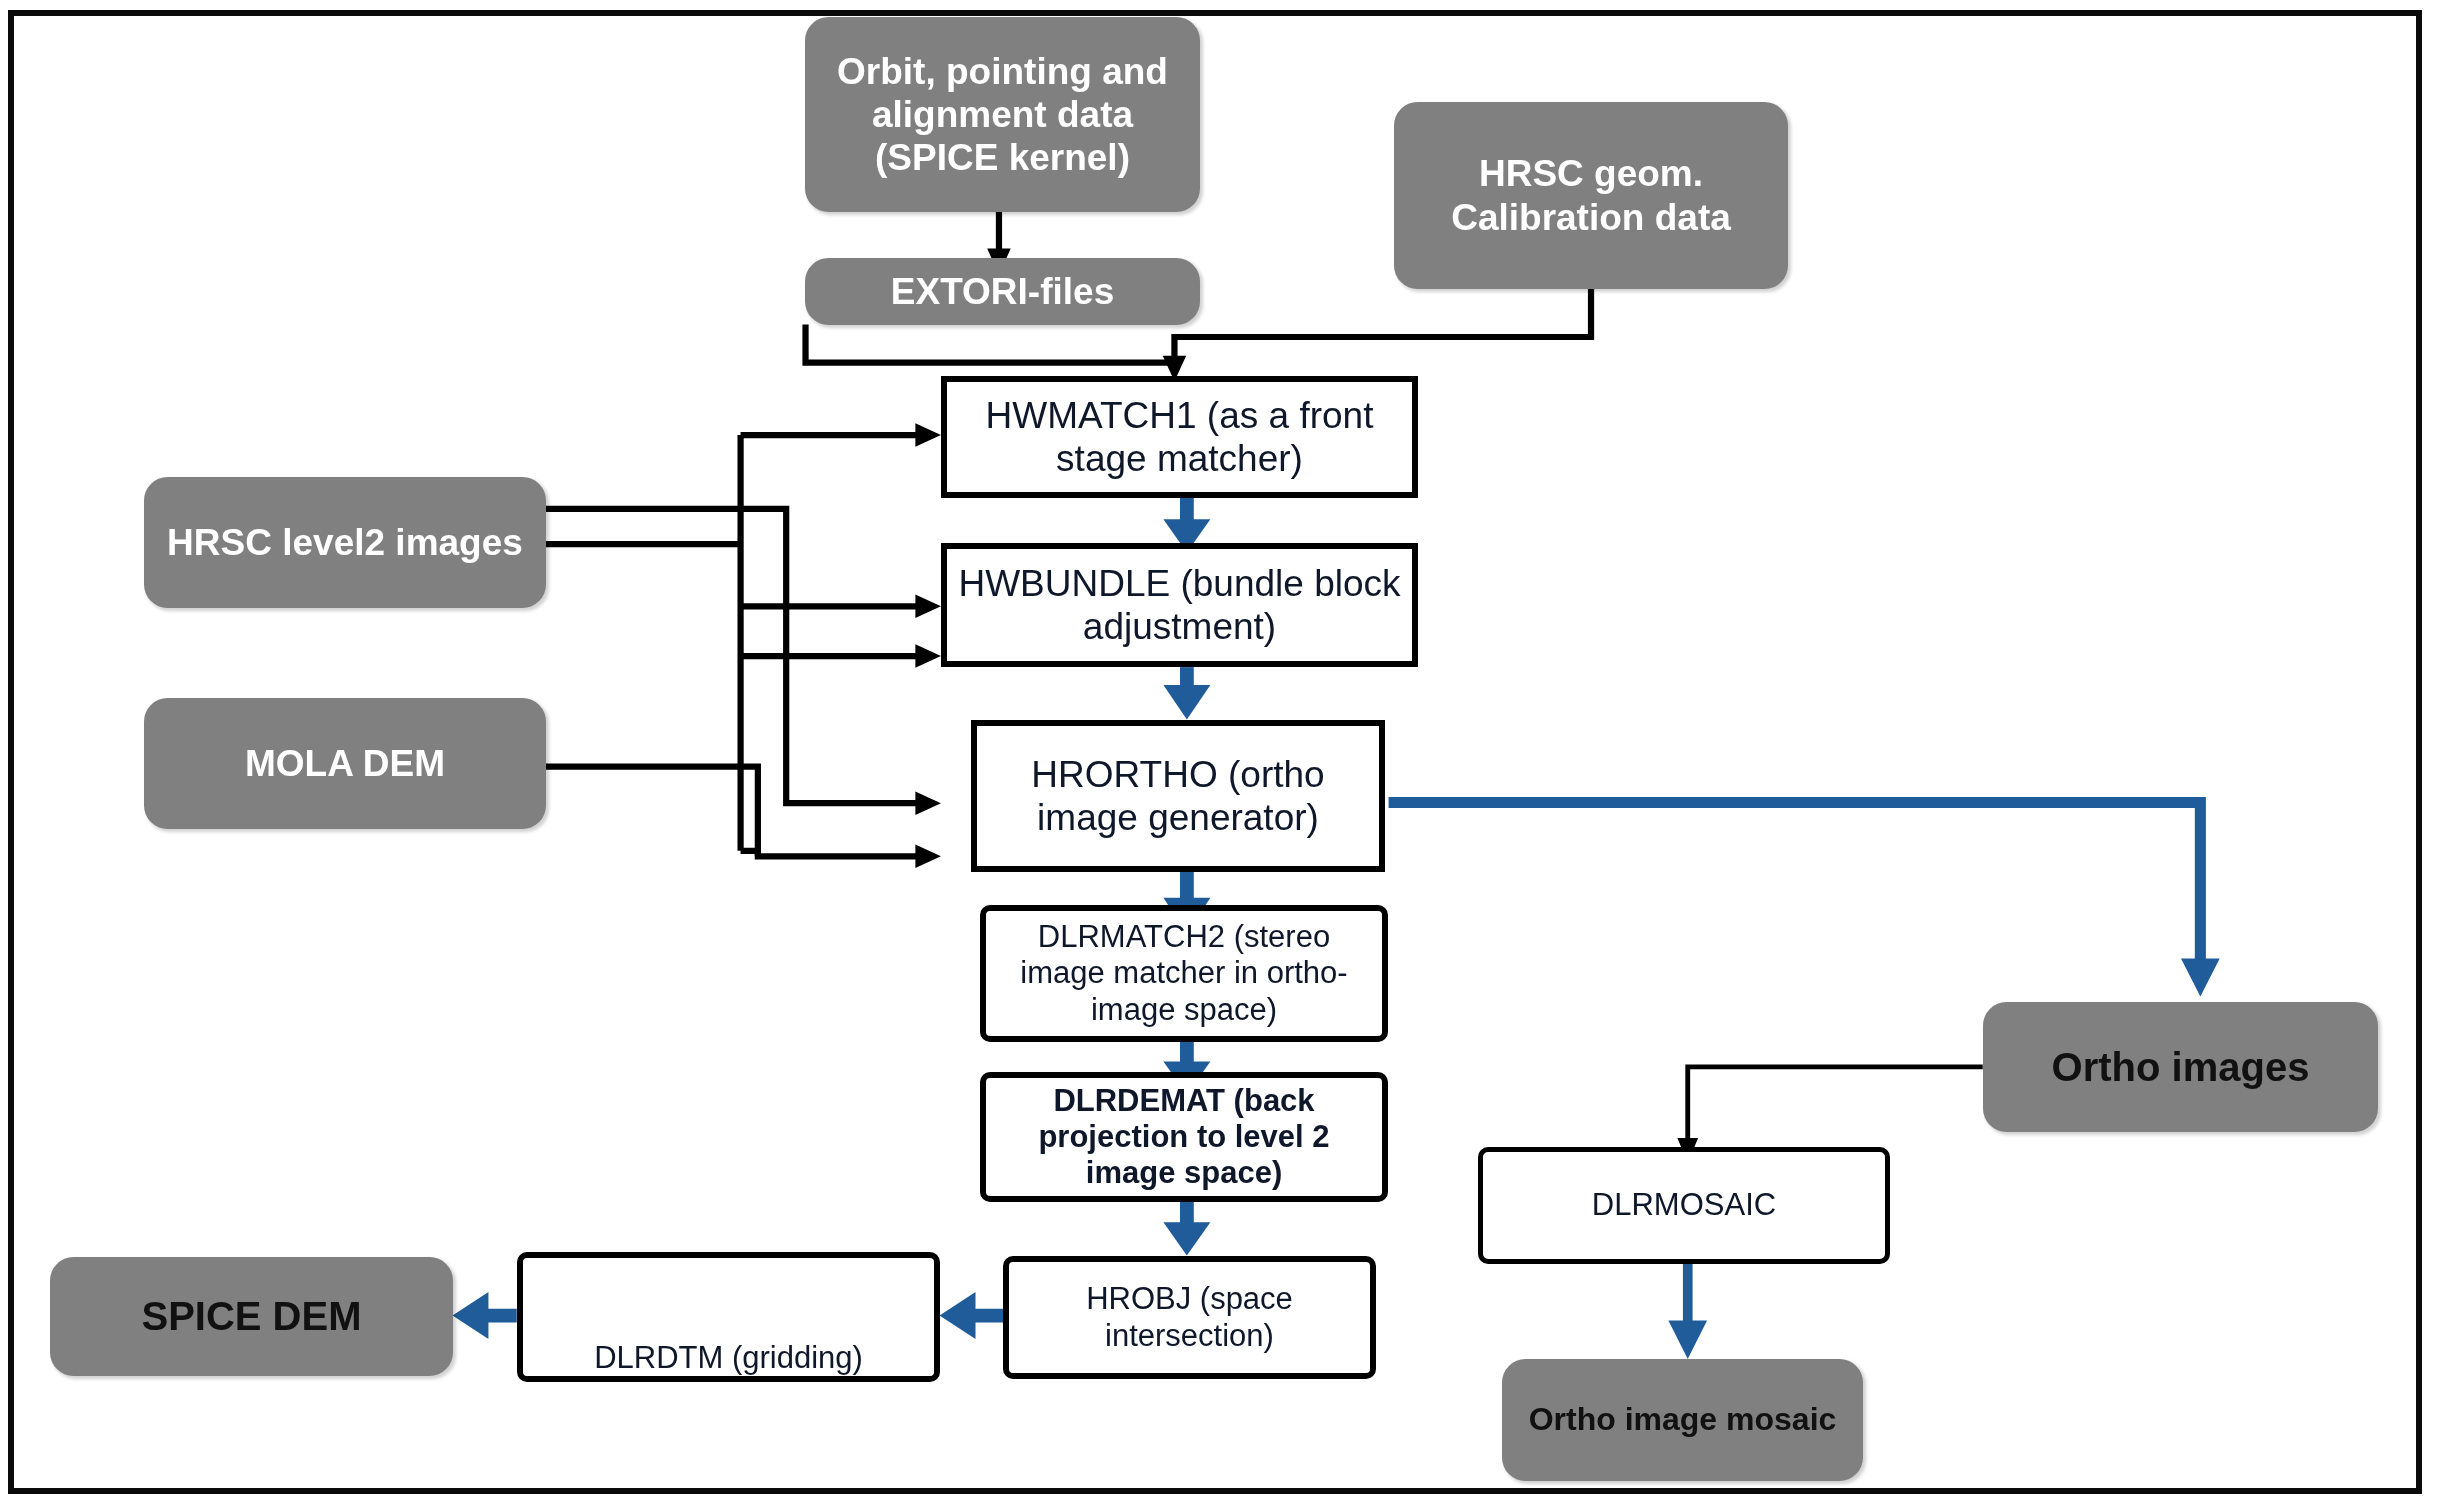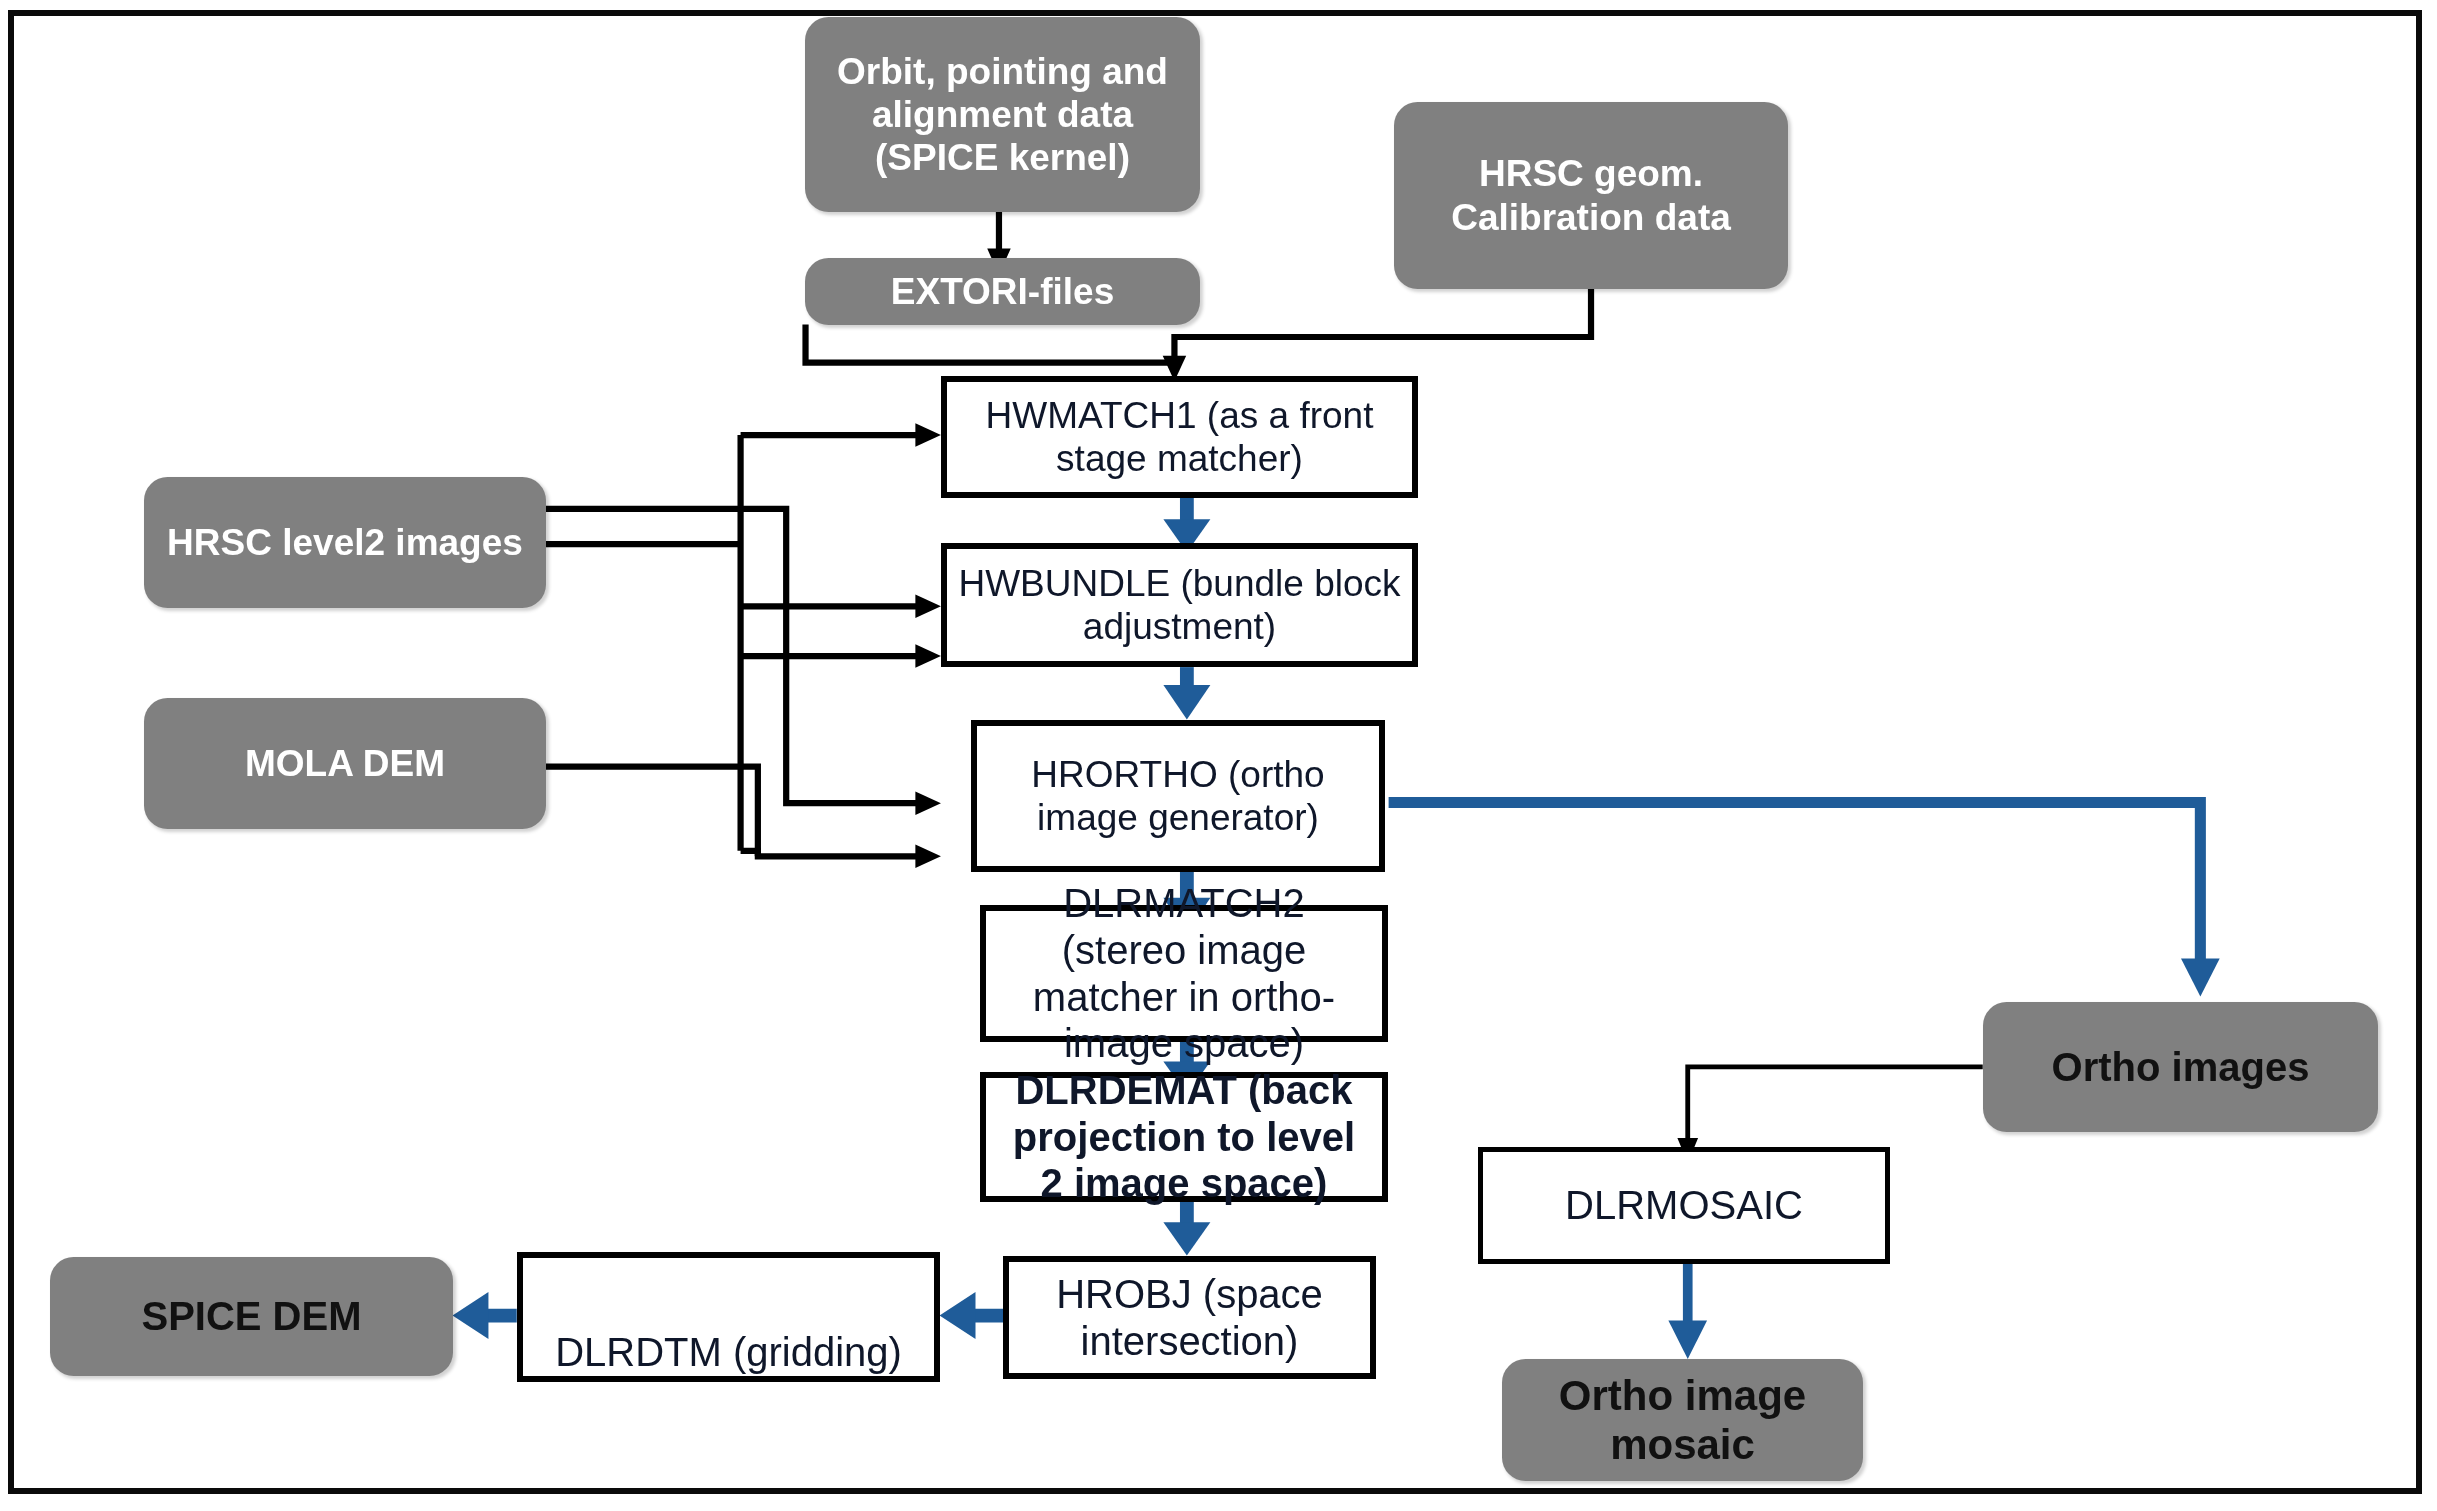"DLRMATCH2 (stereo image matcher in" .t50 { border-radius: none -> 10px; font-size: 40px -> 31px }
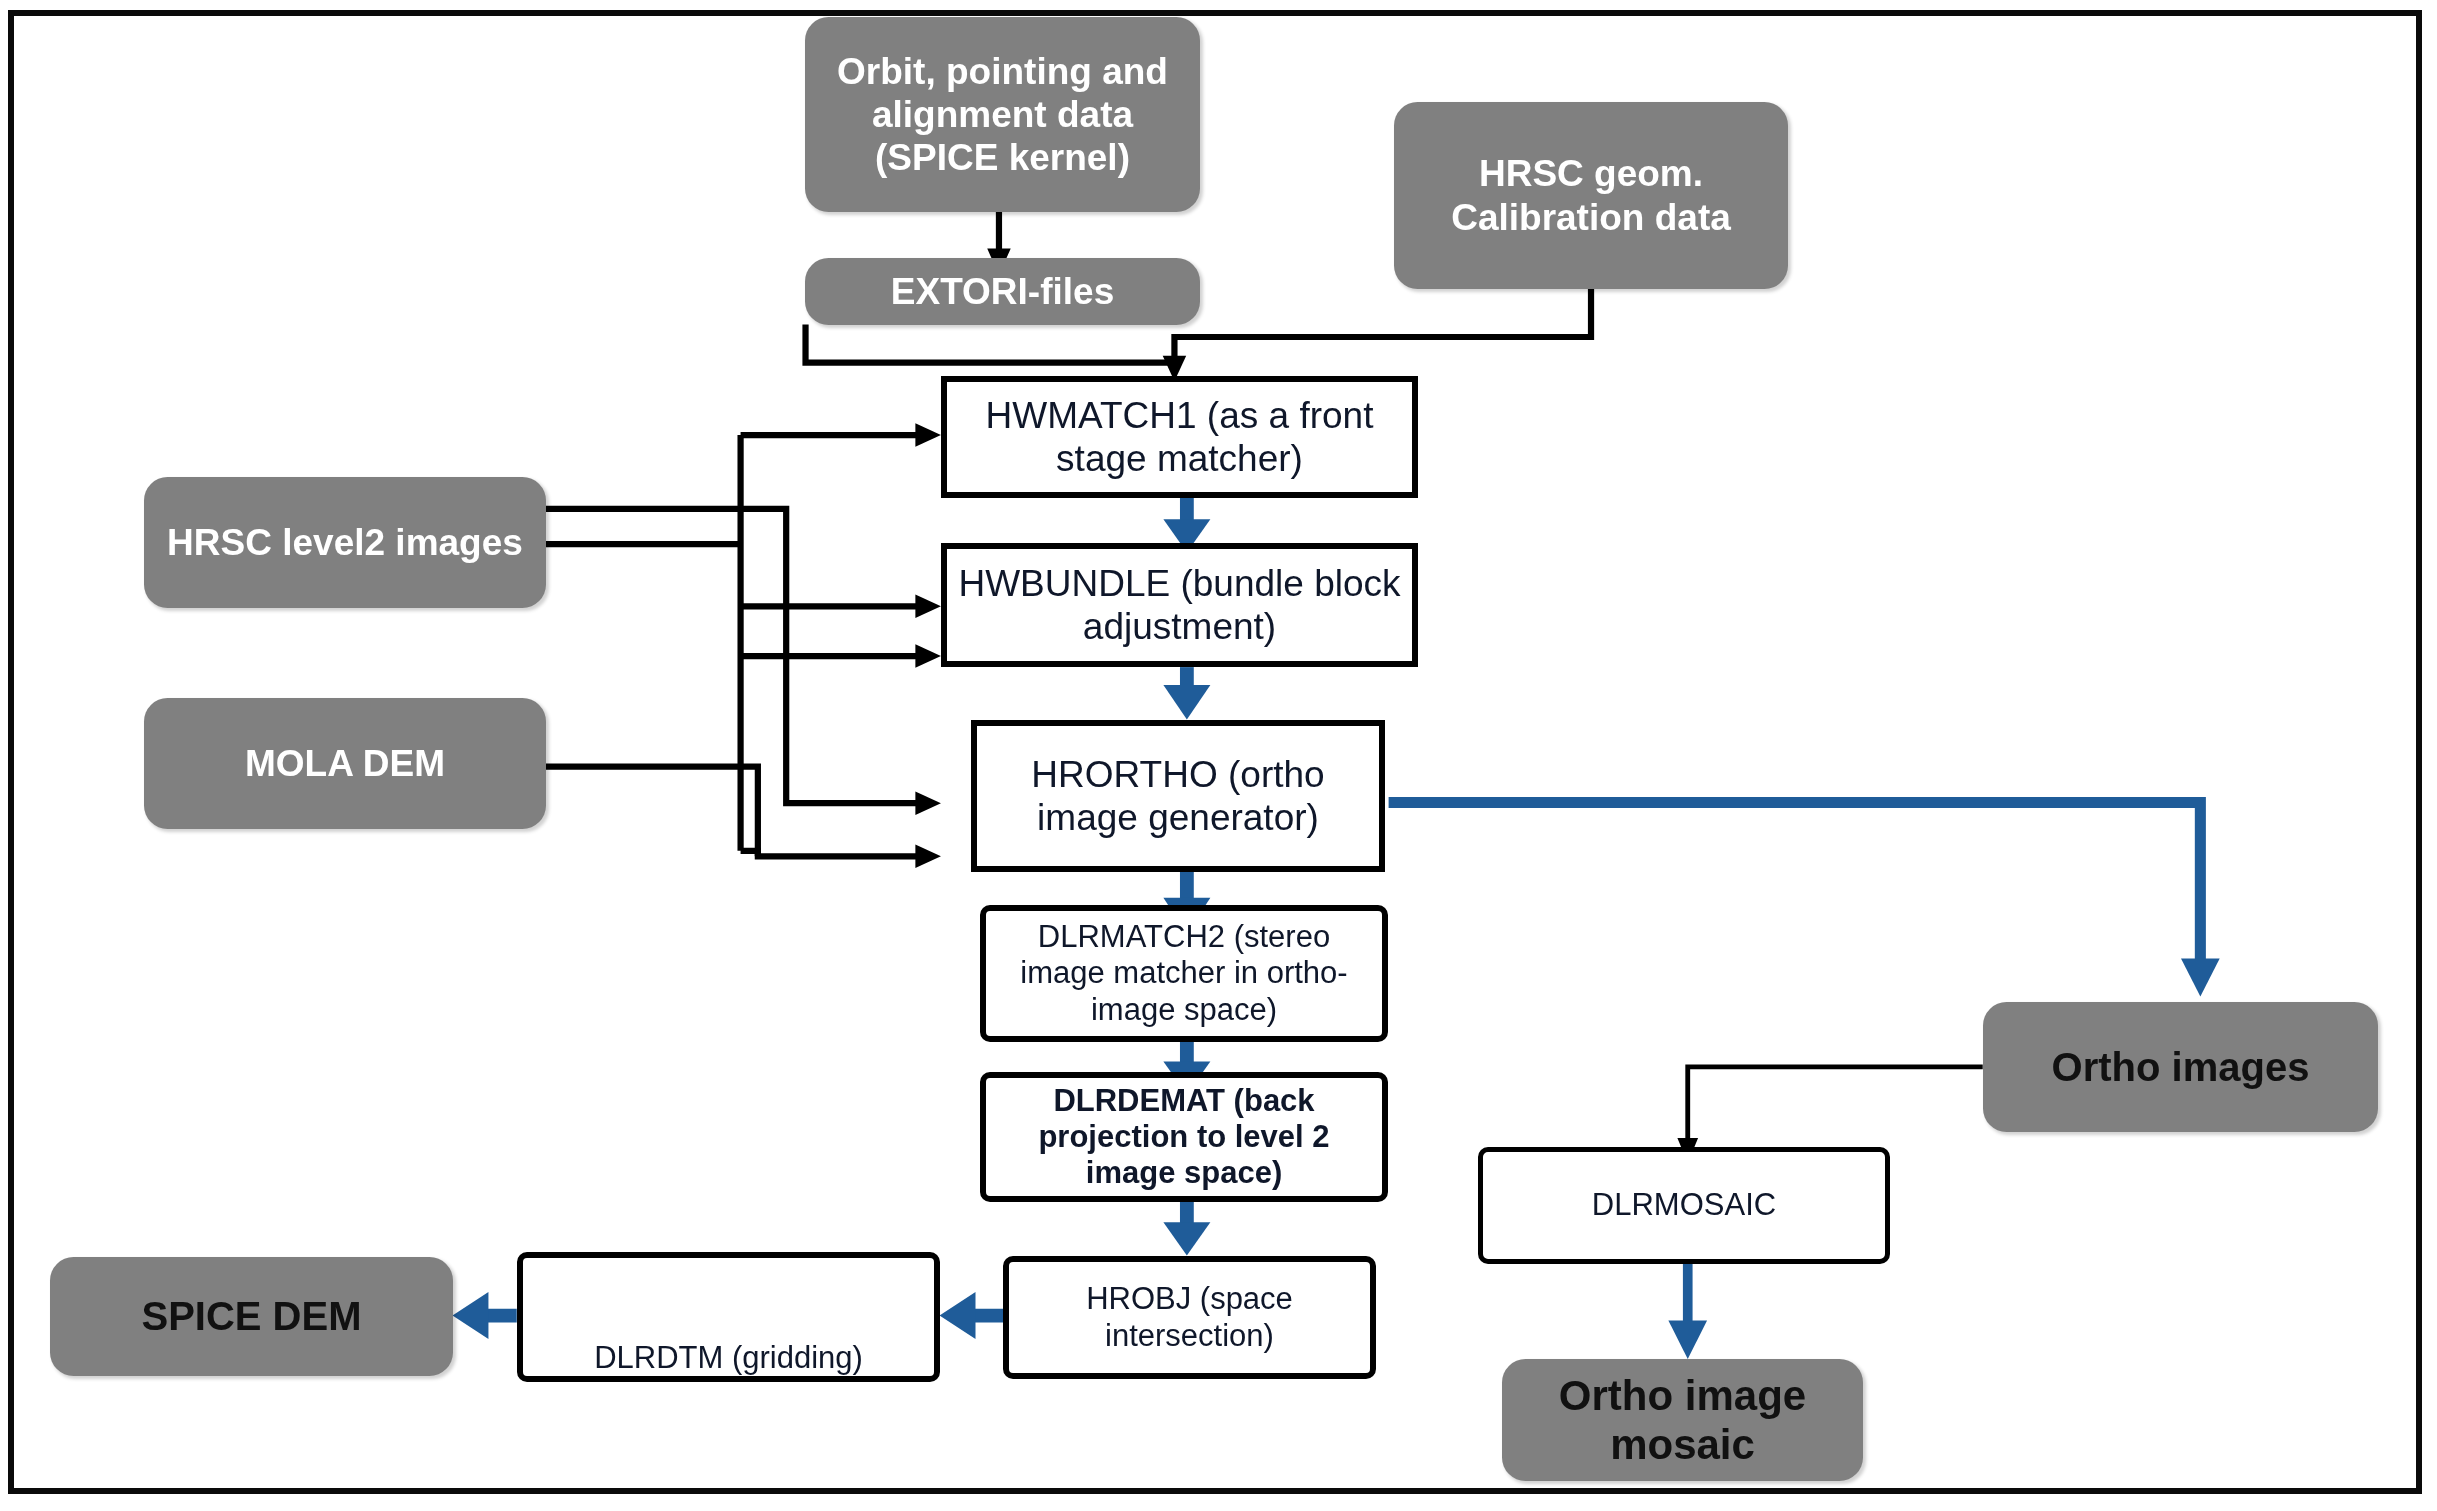"Ortho image mosaic" div.node { font-size: 42px -> 32px }
